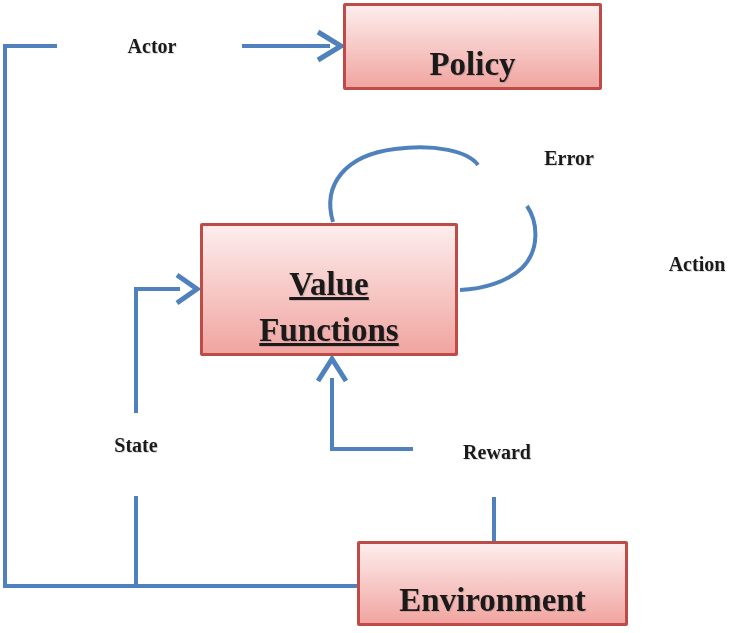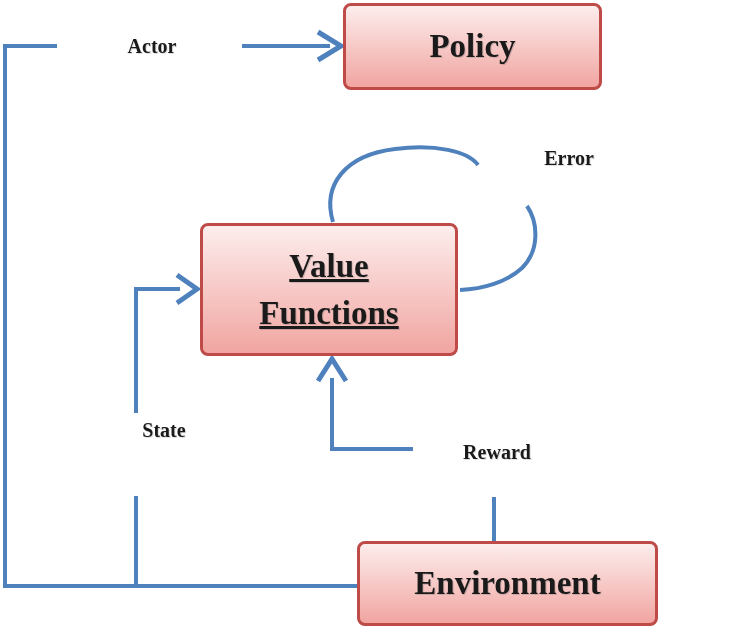"Policy" .node { align-items: center -> flex-end; border-radius: 8px -> 2px }
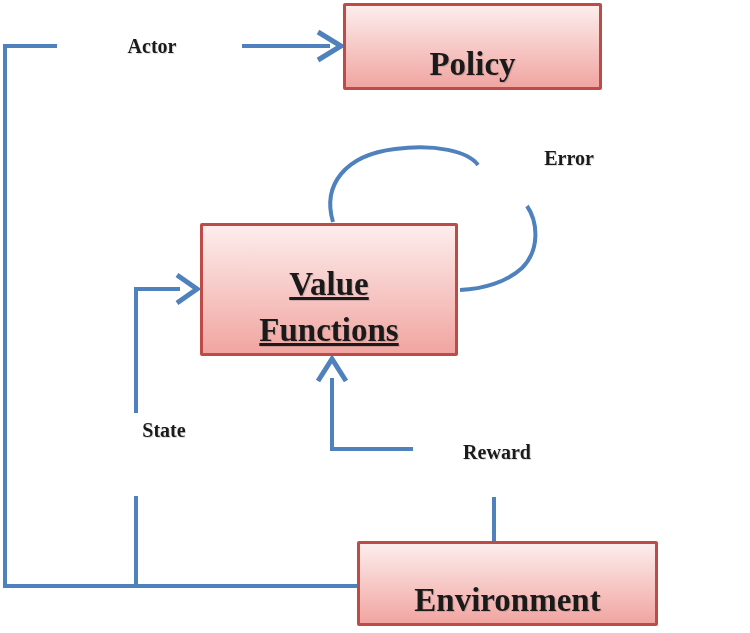"Action" div.float-label { html: none -> <div>Action</div> }
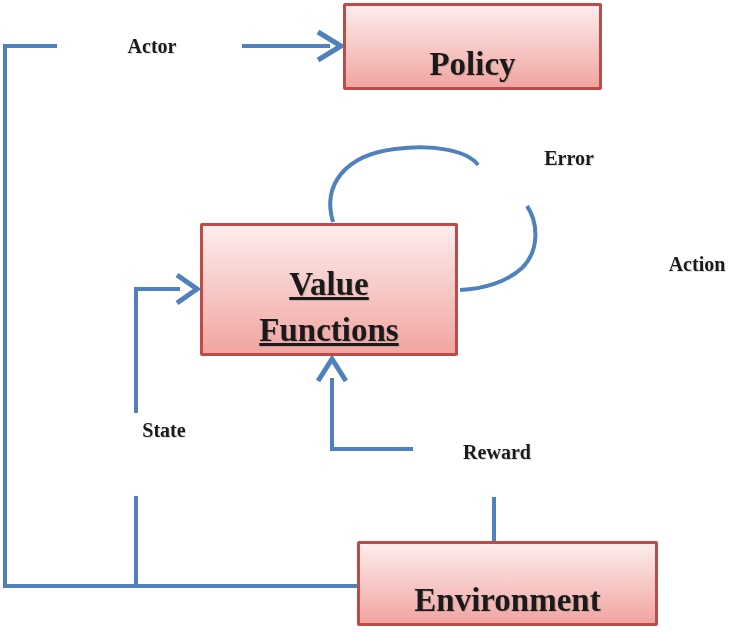"State" .label-state { margin-left: 28px -> none; top: 430px -> 445px }
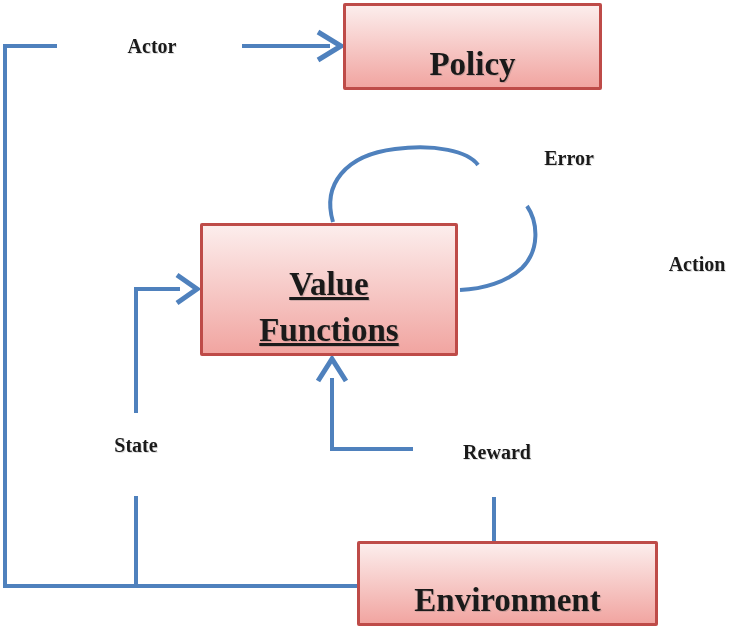"Environment" .node-environment { width: 301px -> 271px }
